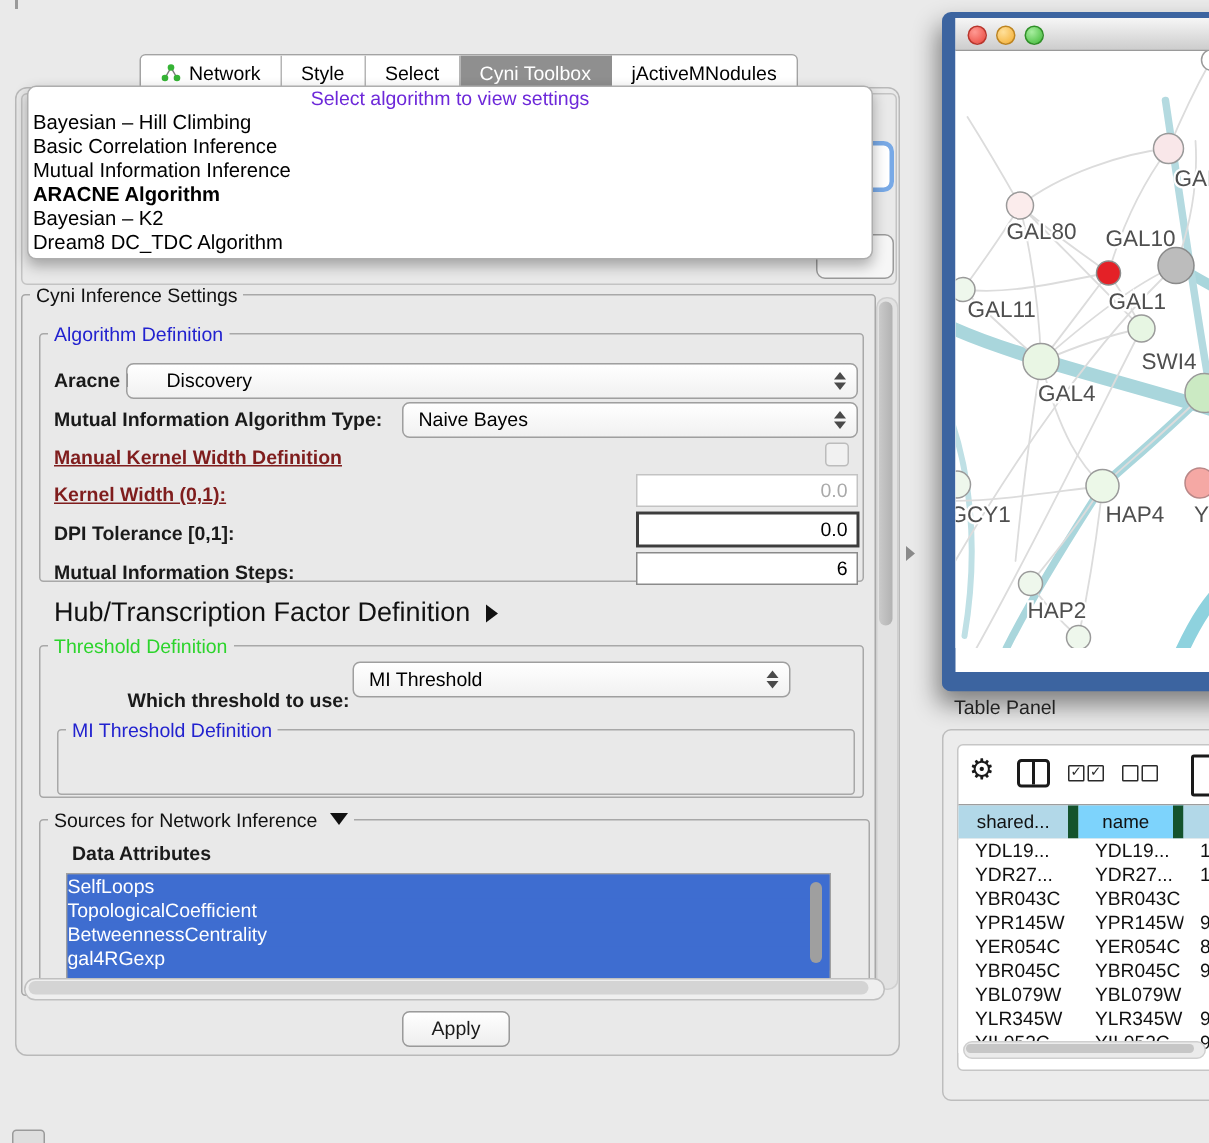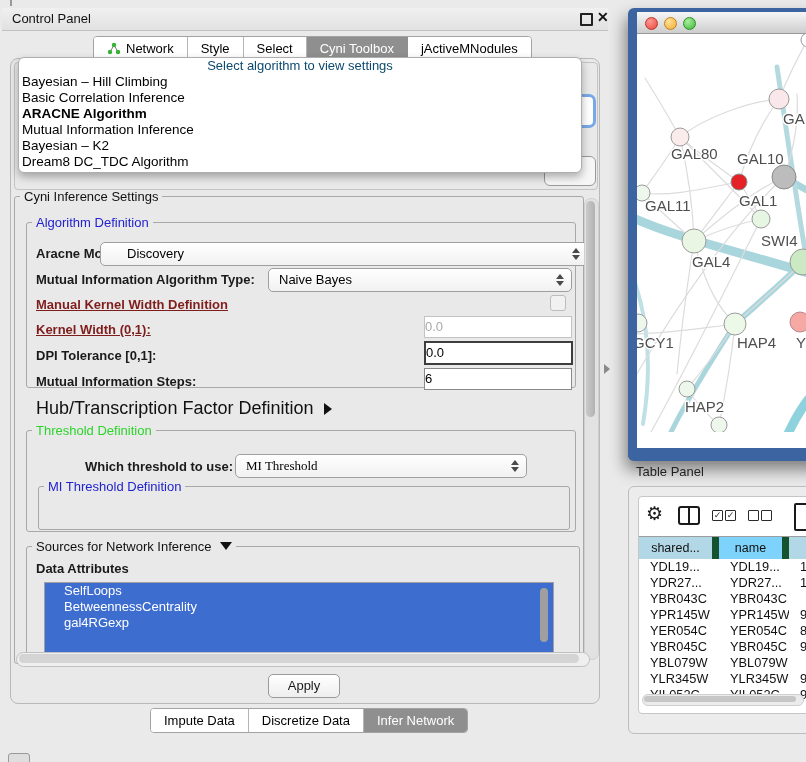"Control Panel" div.abs { html: <div> <span>Control Panel</span> <span></span> <span>✕</span> </div> -> none }
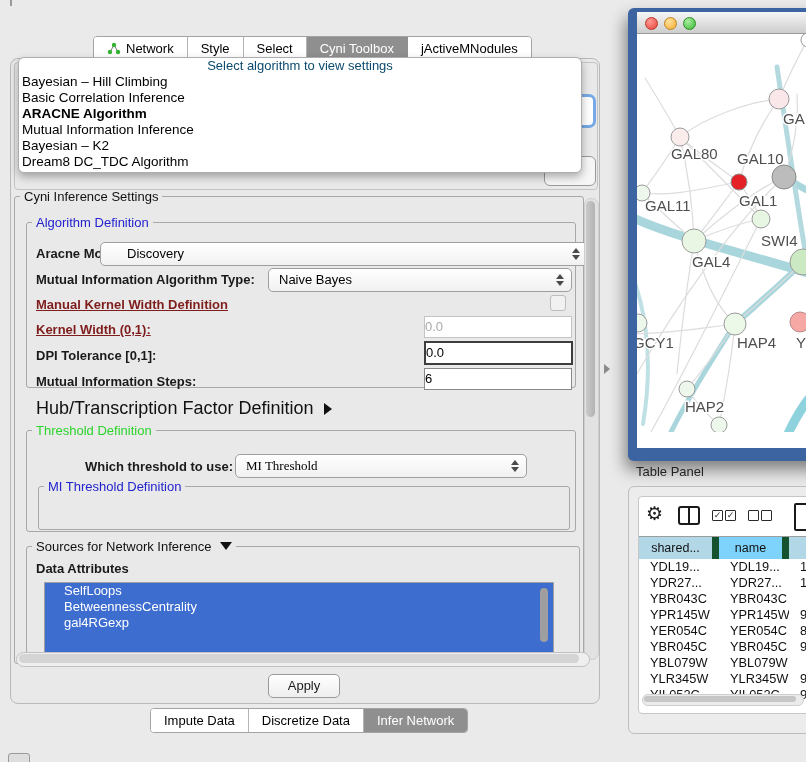"Select algorithm to view settings" #popup-placeholder { color: #0c4a6e -> #6d28d9 }
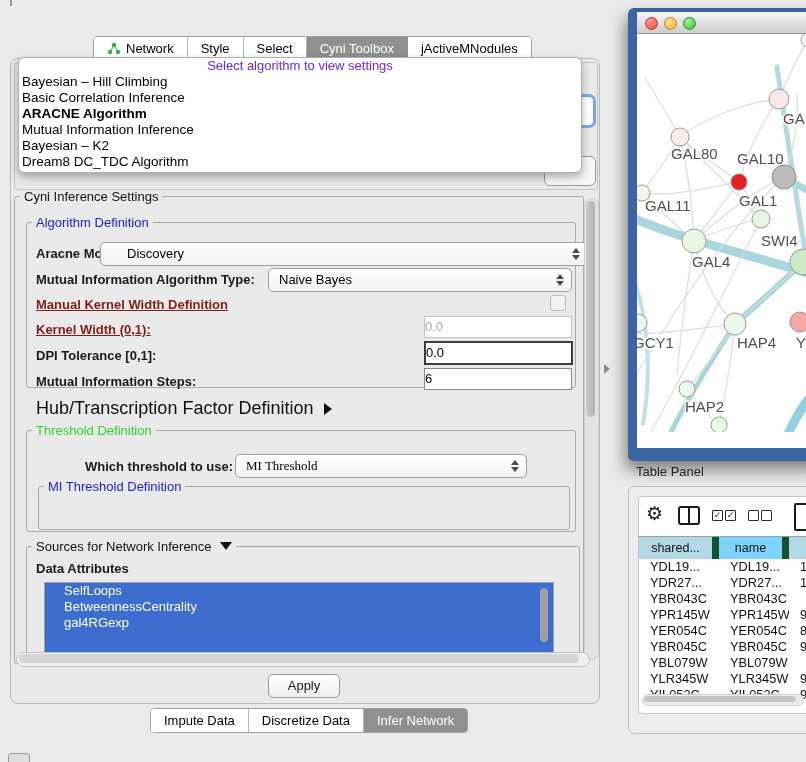"ARACNE Algorithm" div.popup-item { order: before "Mutual Information Inference" -> after "Mutual Information Inference" }
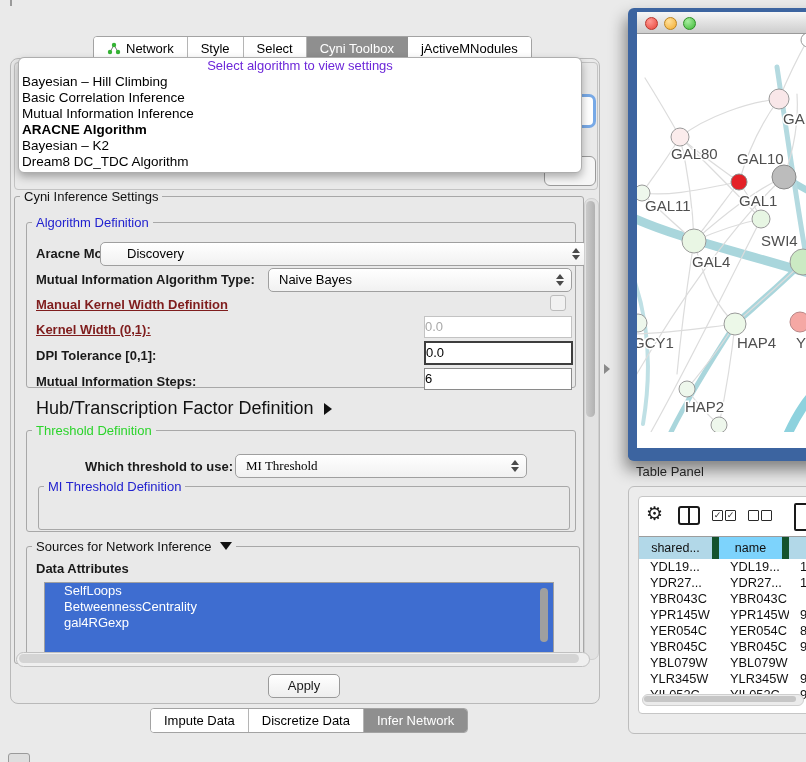"Discovery" div.combo { left: 100px -> 84px }
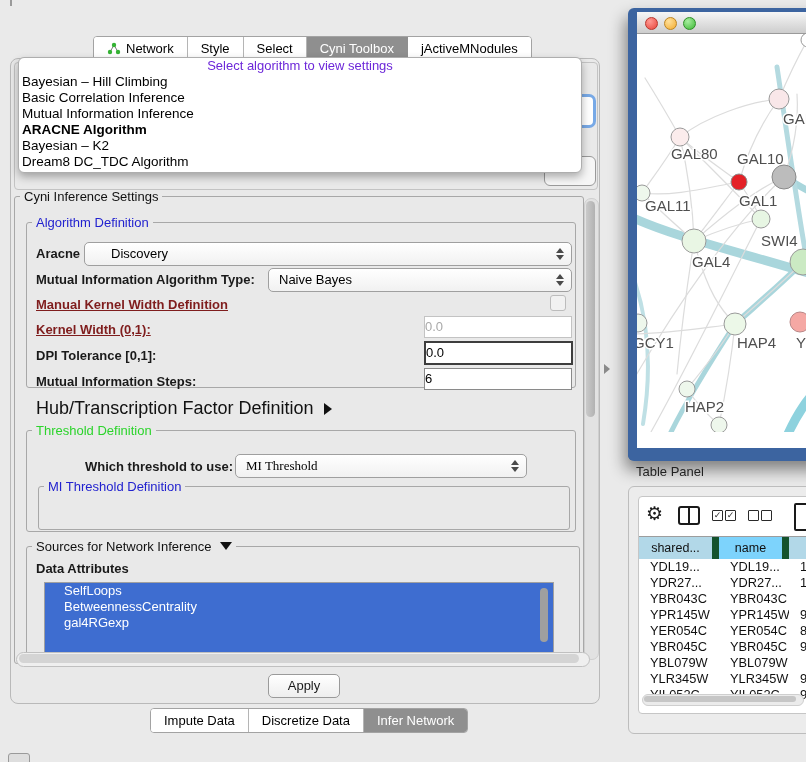"0.0" .field { text-align: none -> right }
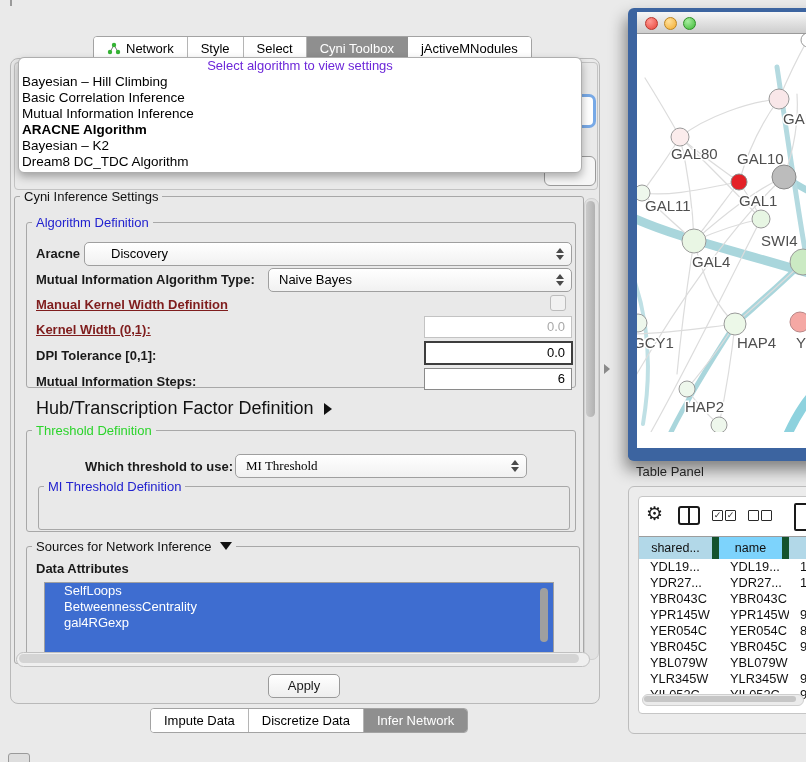"MI Threshold" div.combo { font-family: Liberation Serif, serif -> none; top: 454px -> 441px }
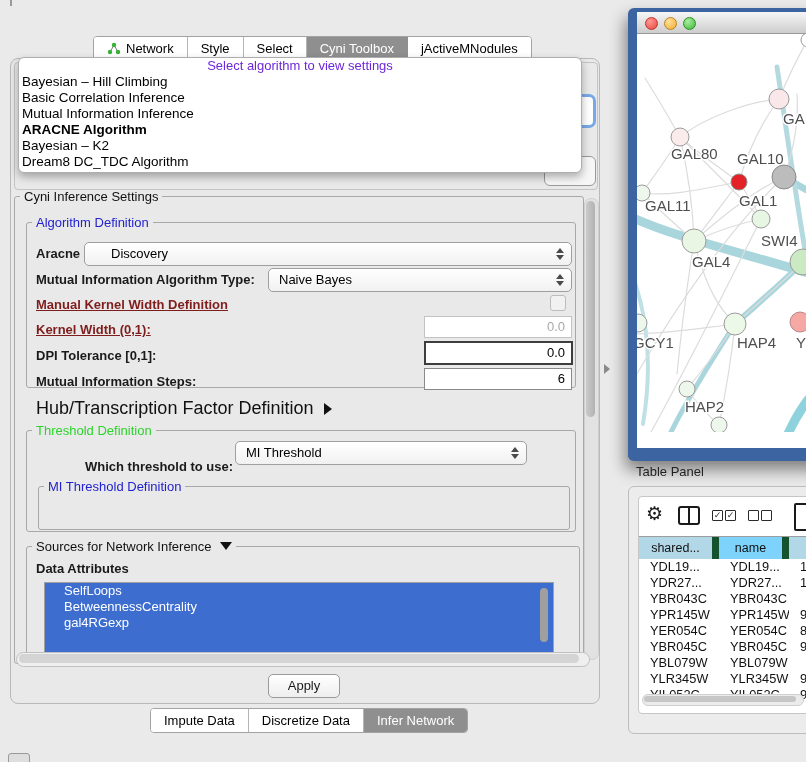"Data Attributes" span.lbl { left: 36px -> 48px }
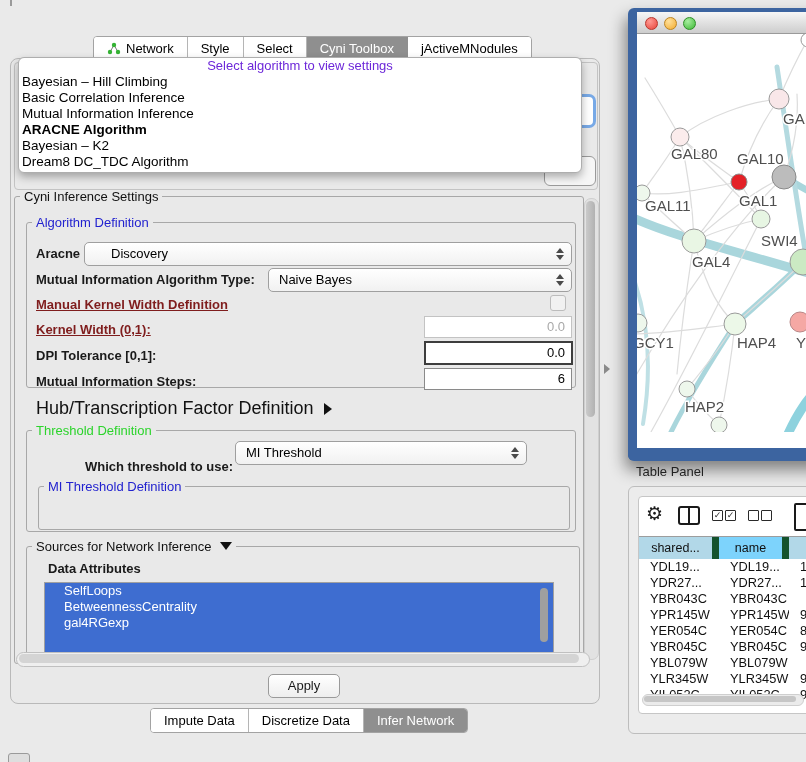"SelfLoops" .attr-item { padding-left: 19px -> 0 }
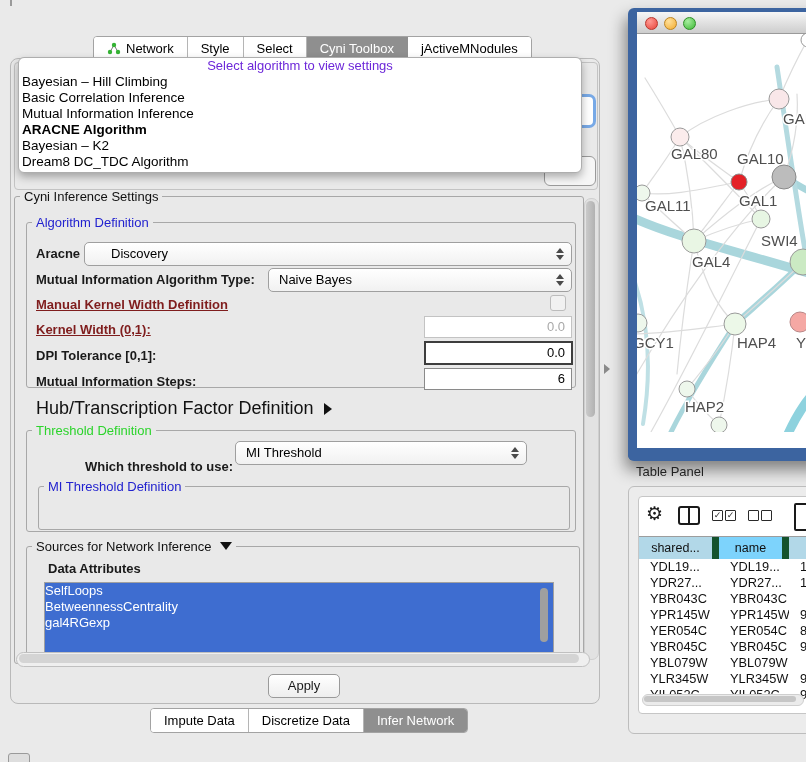"TopologicalCoefficient" div.attr-item { html: none -> <div>TopologicalCoefficient</div> }
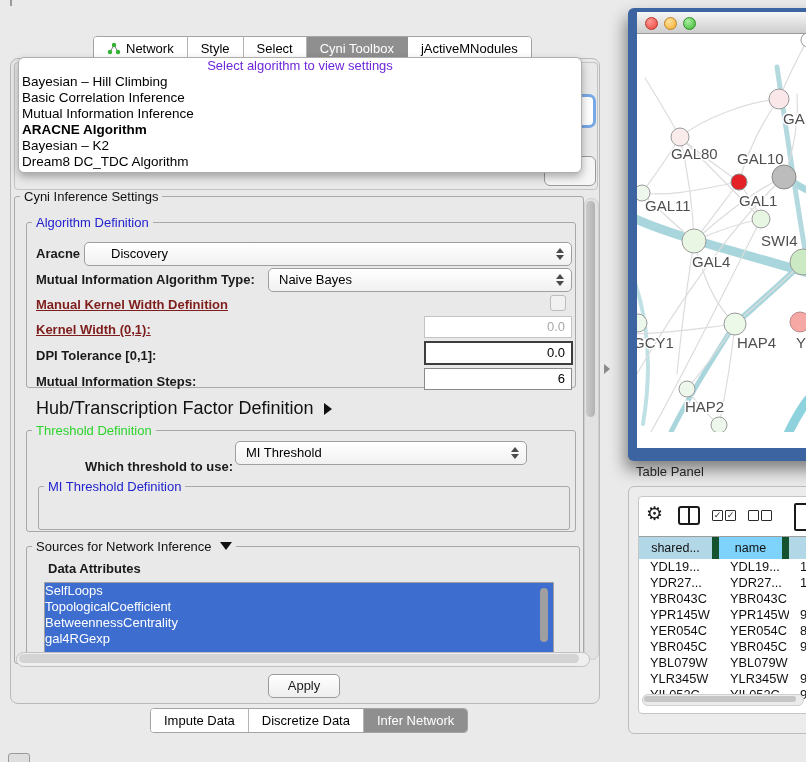"Impute Data" div.abs { html: <div> <div> <span>Impute Data</span> </div> <div> <span>Discretize Data</span> </div> <div> <span>Infer Network</span> </div> </div> -> none }
